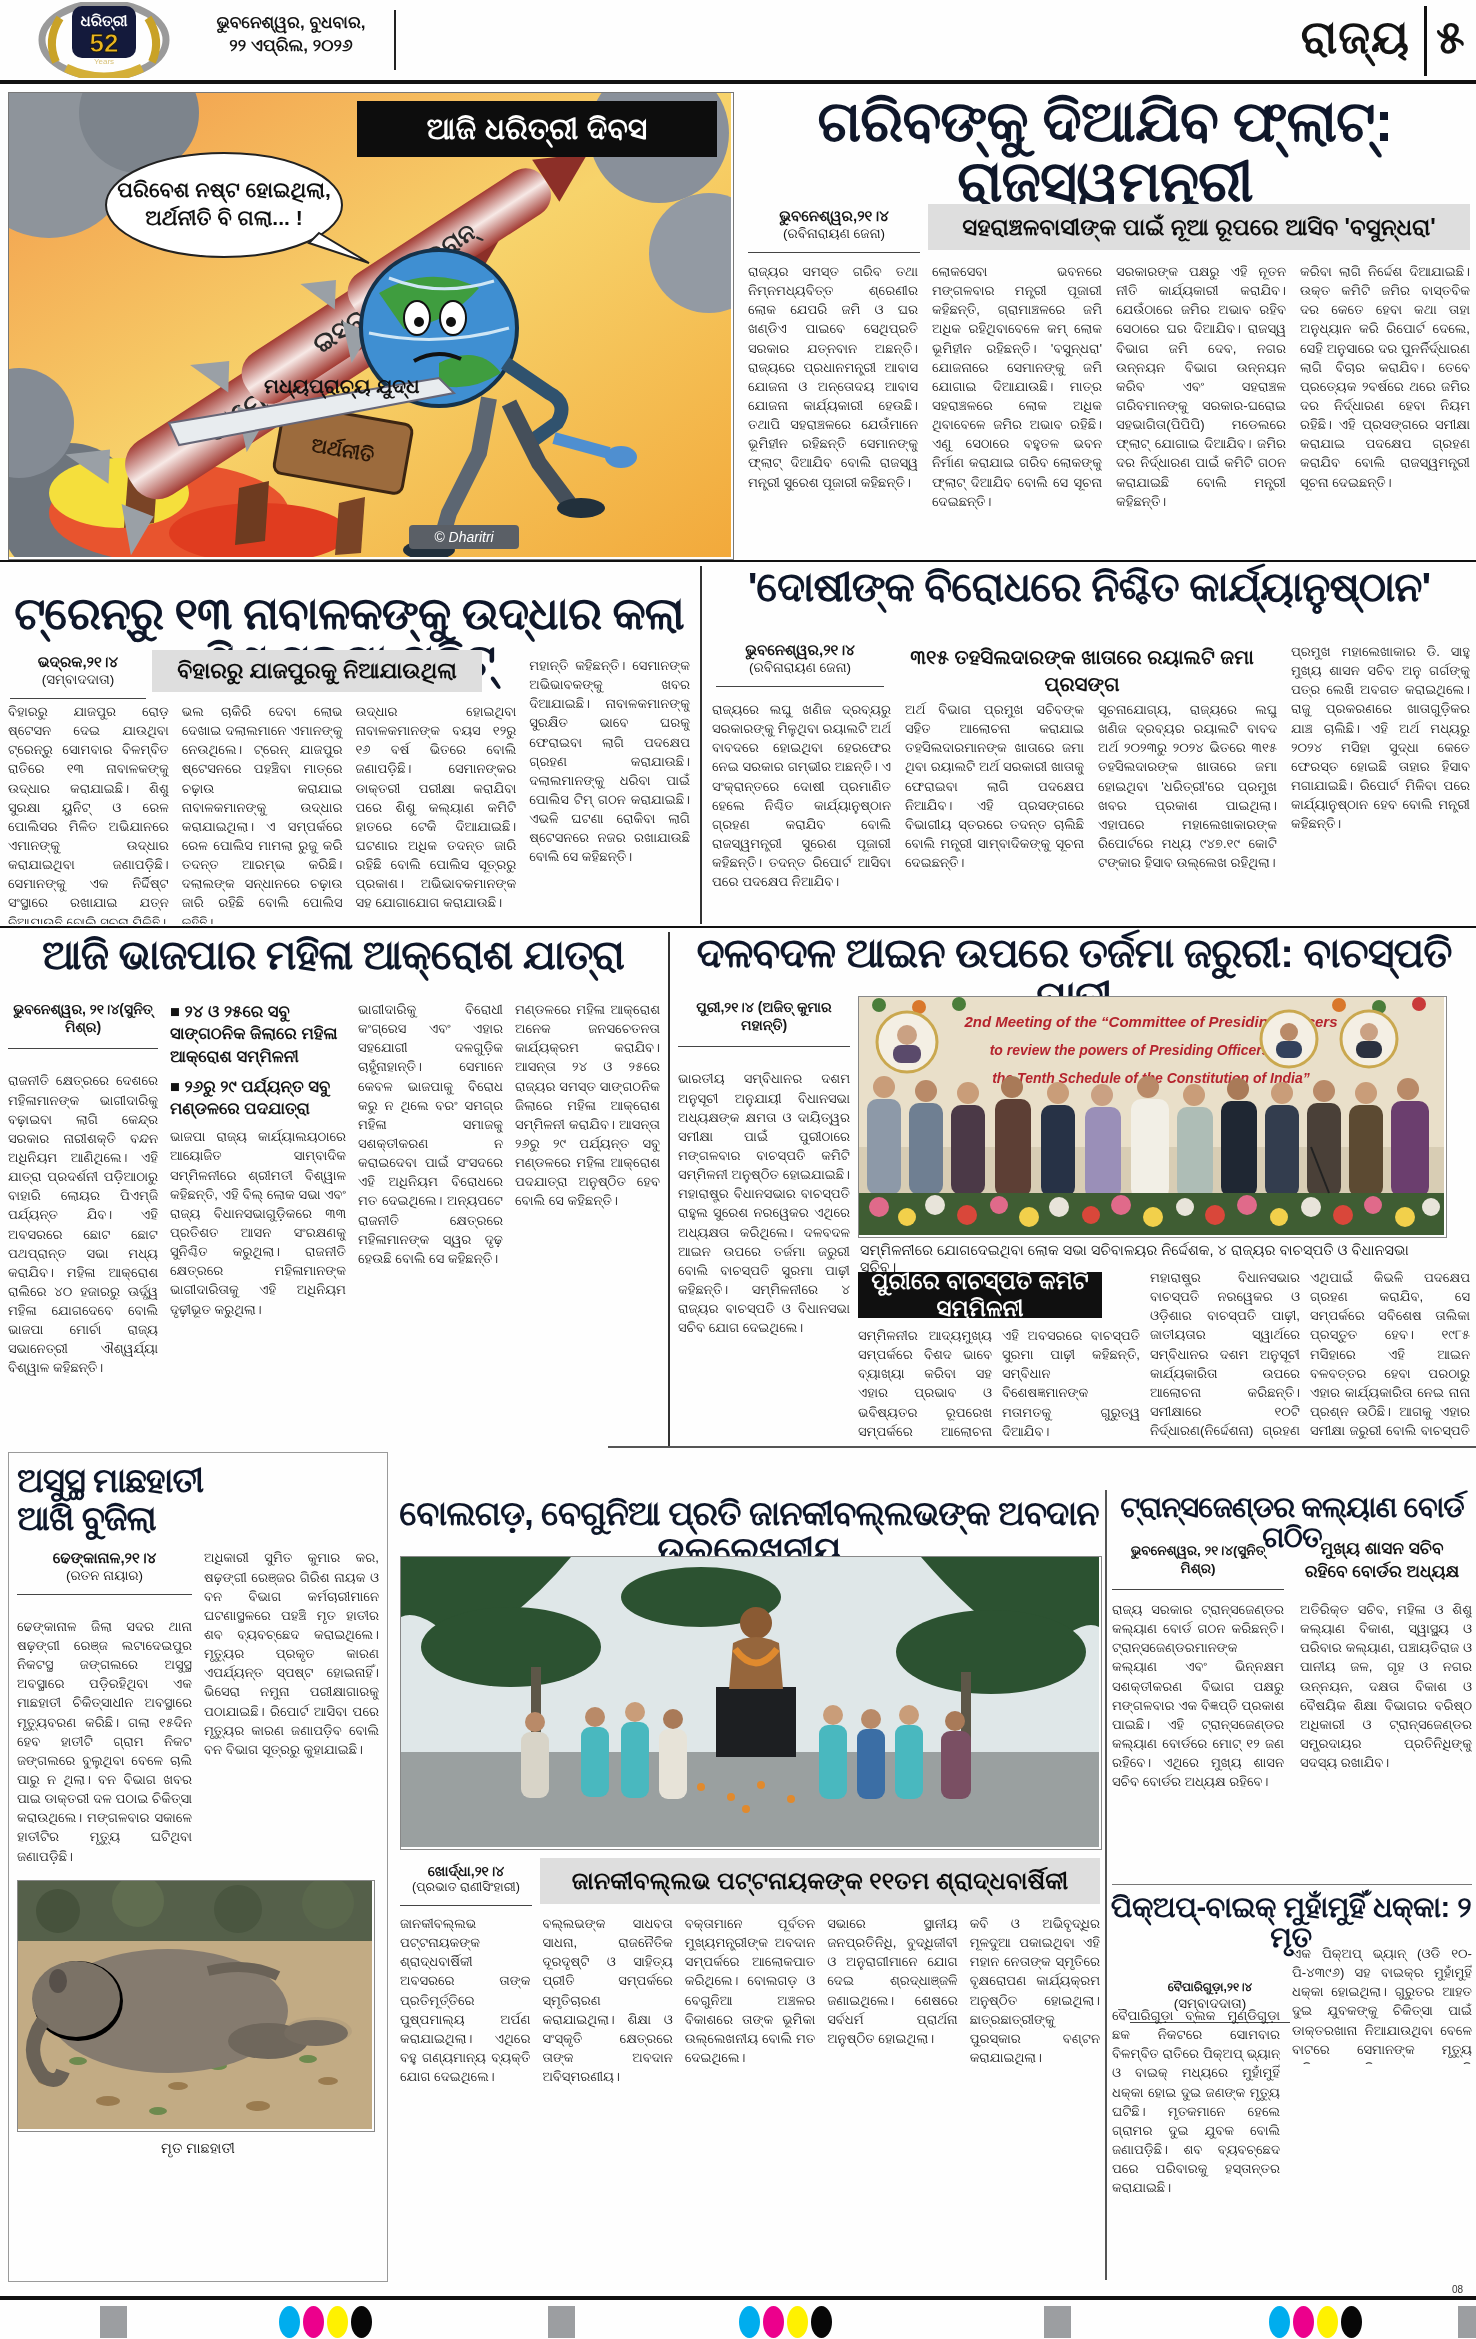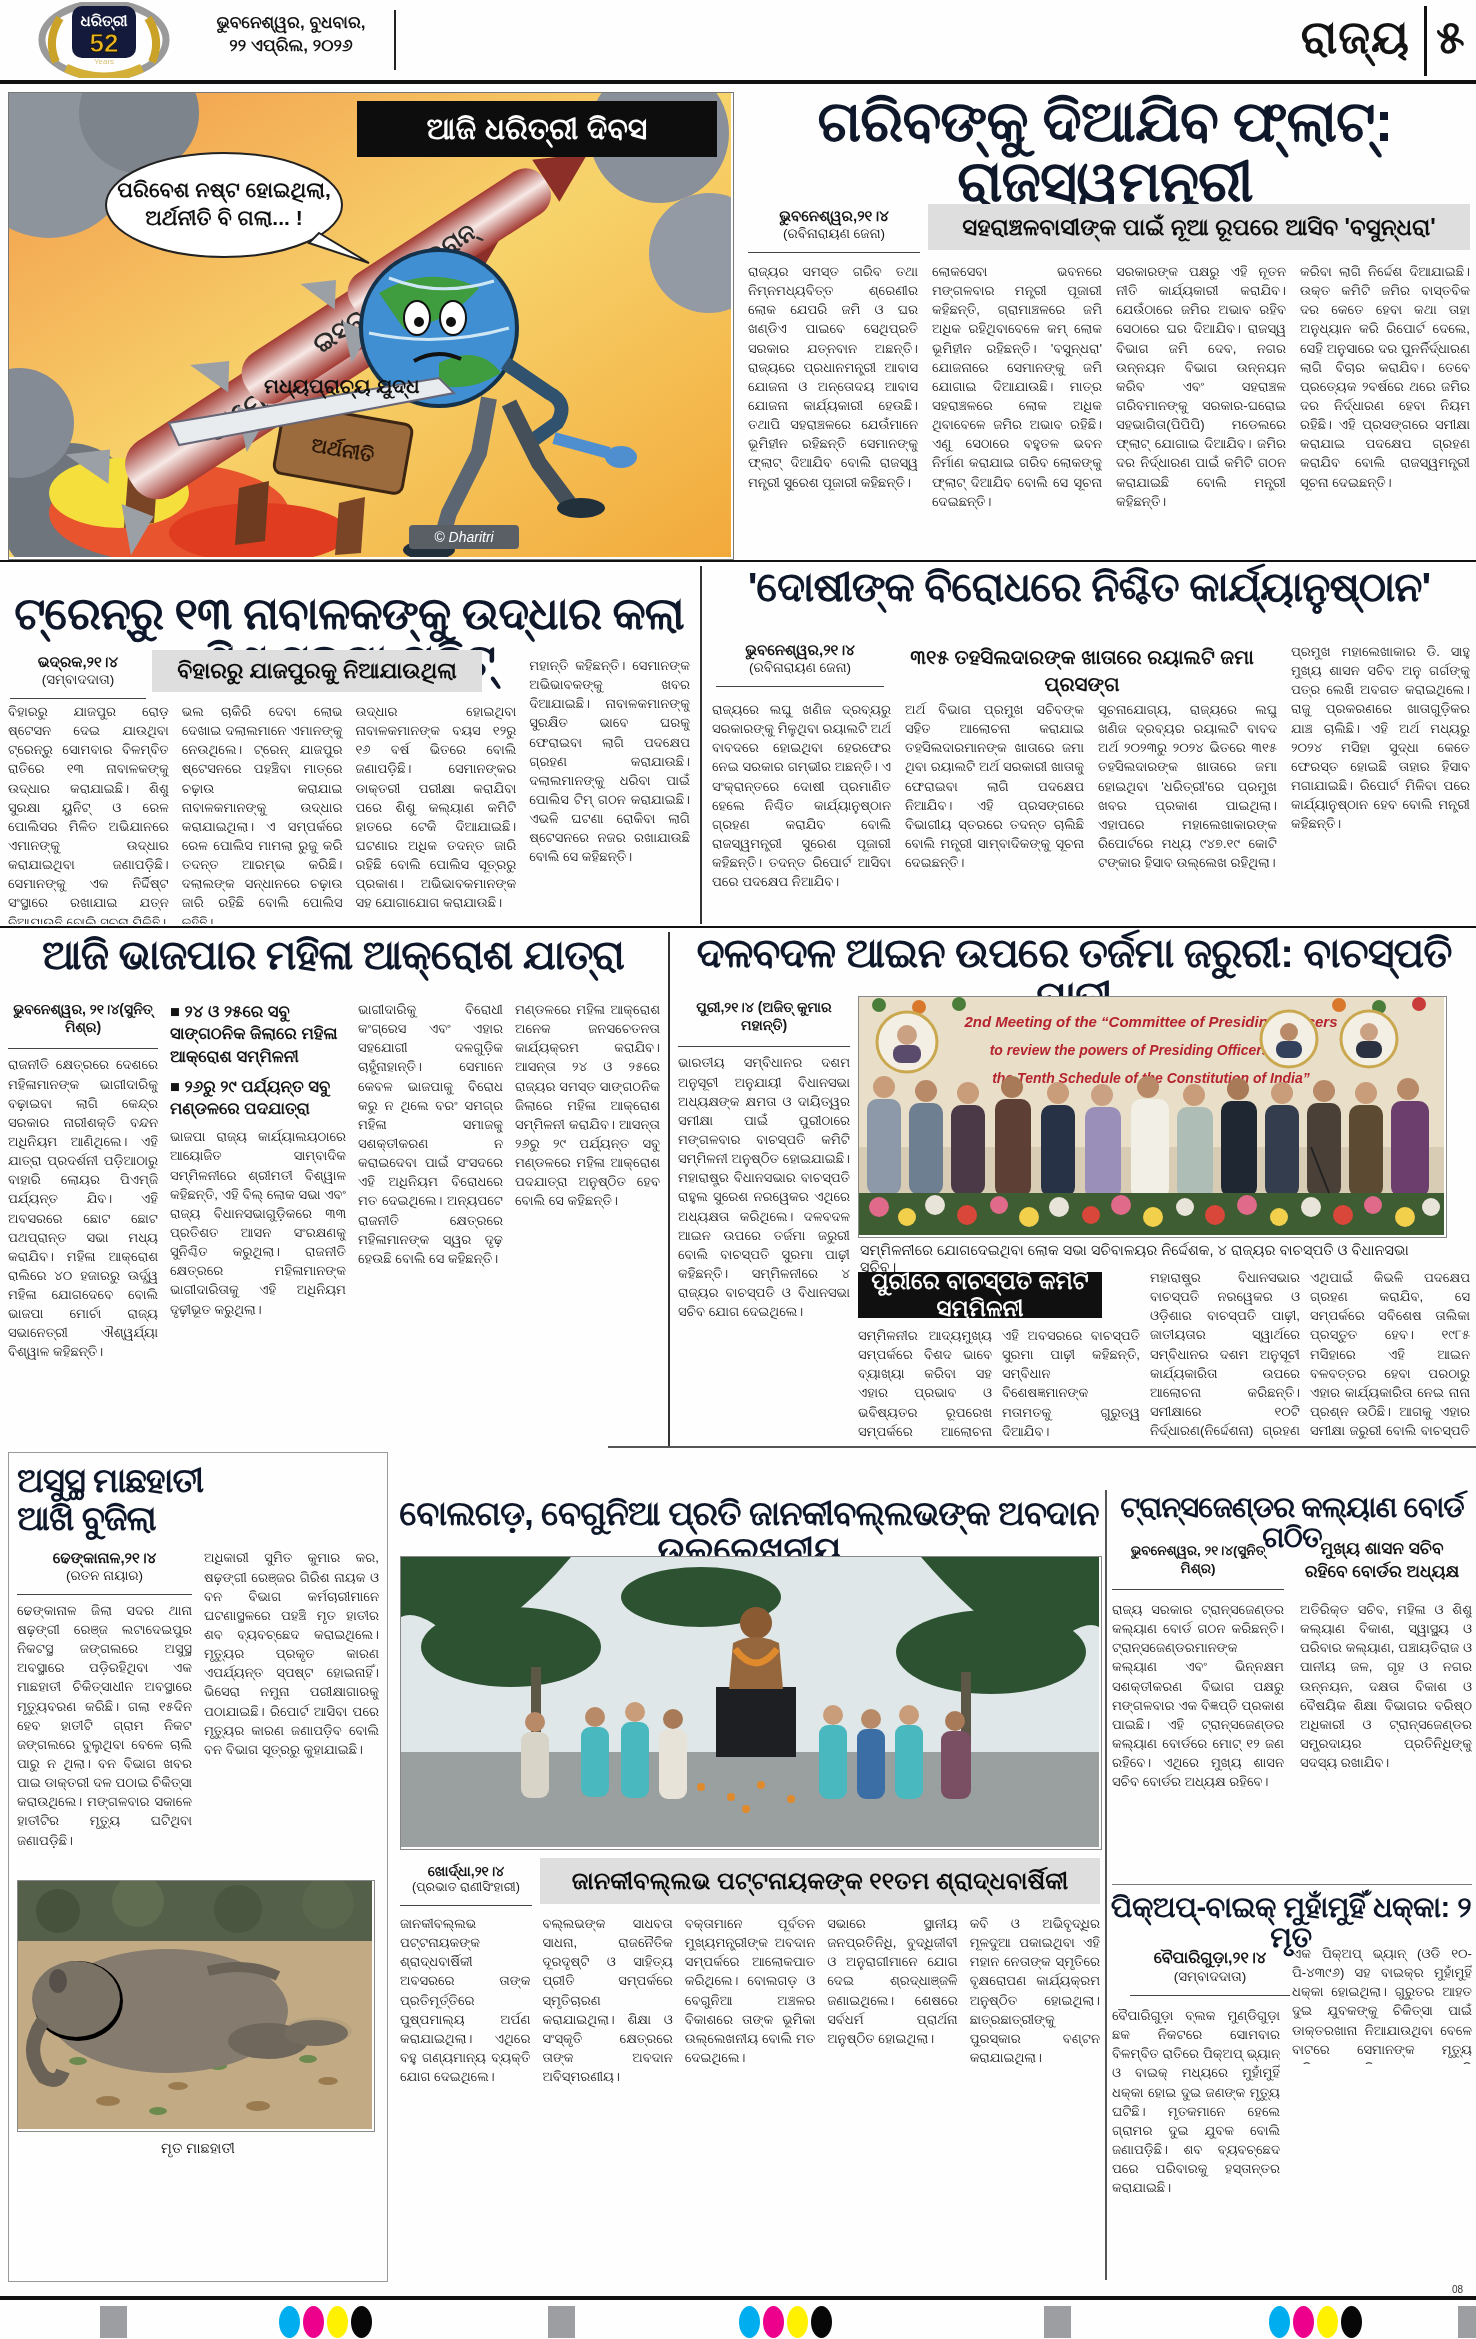"(ରବିନାରାୟଣ ଜେନା)" .byline { margin-bottom: 6px -> 22px }
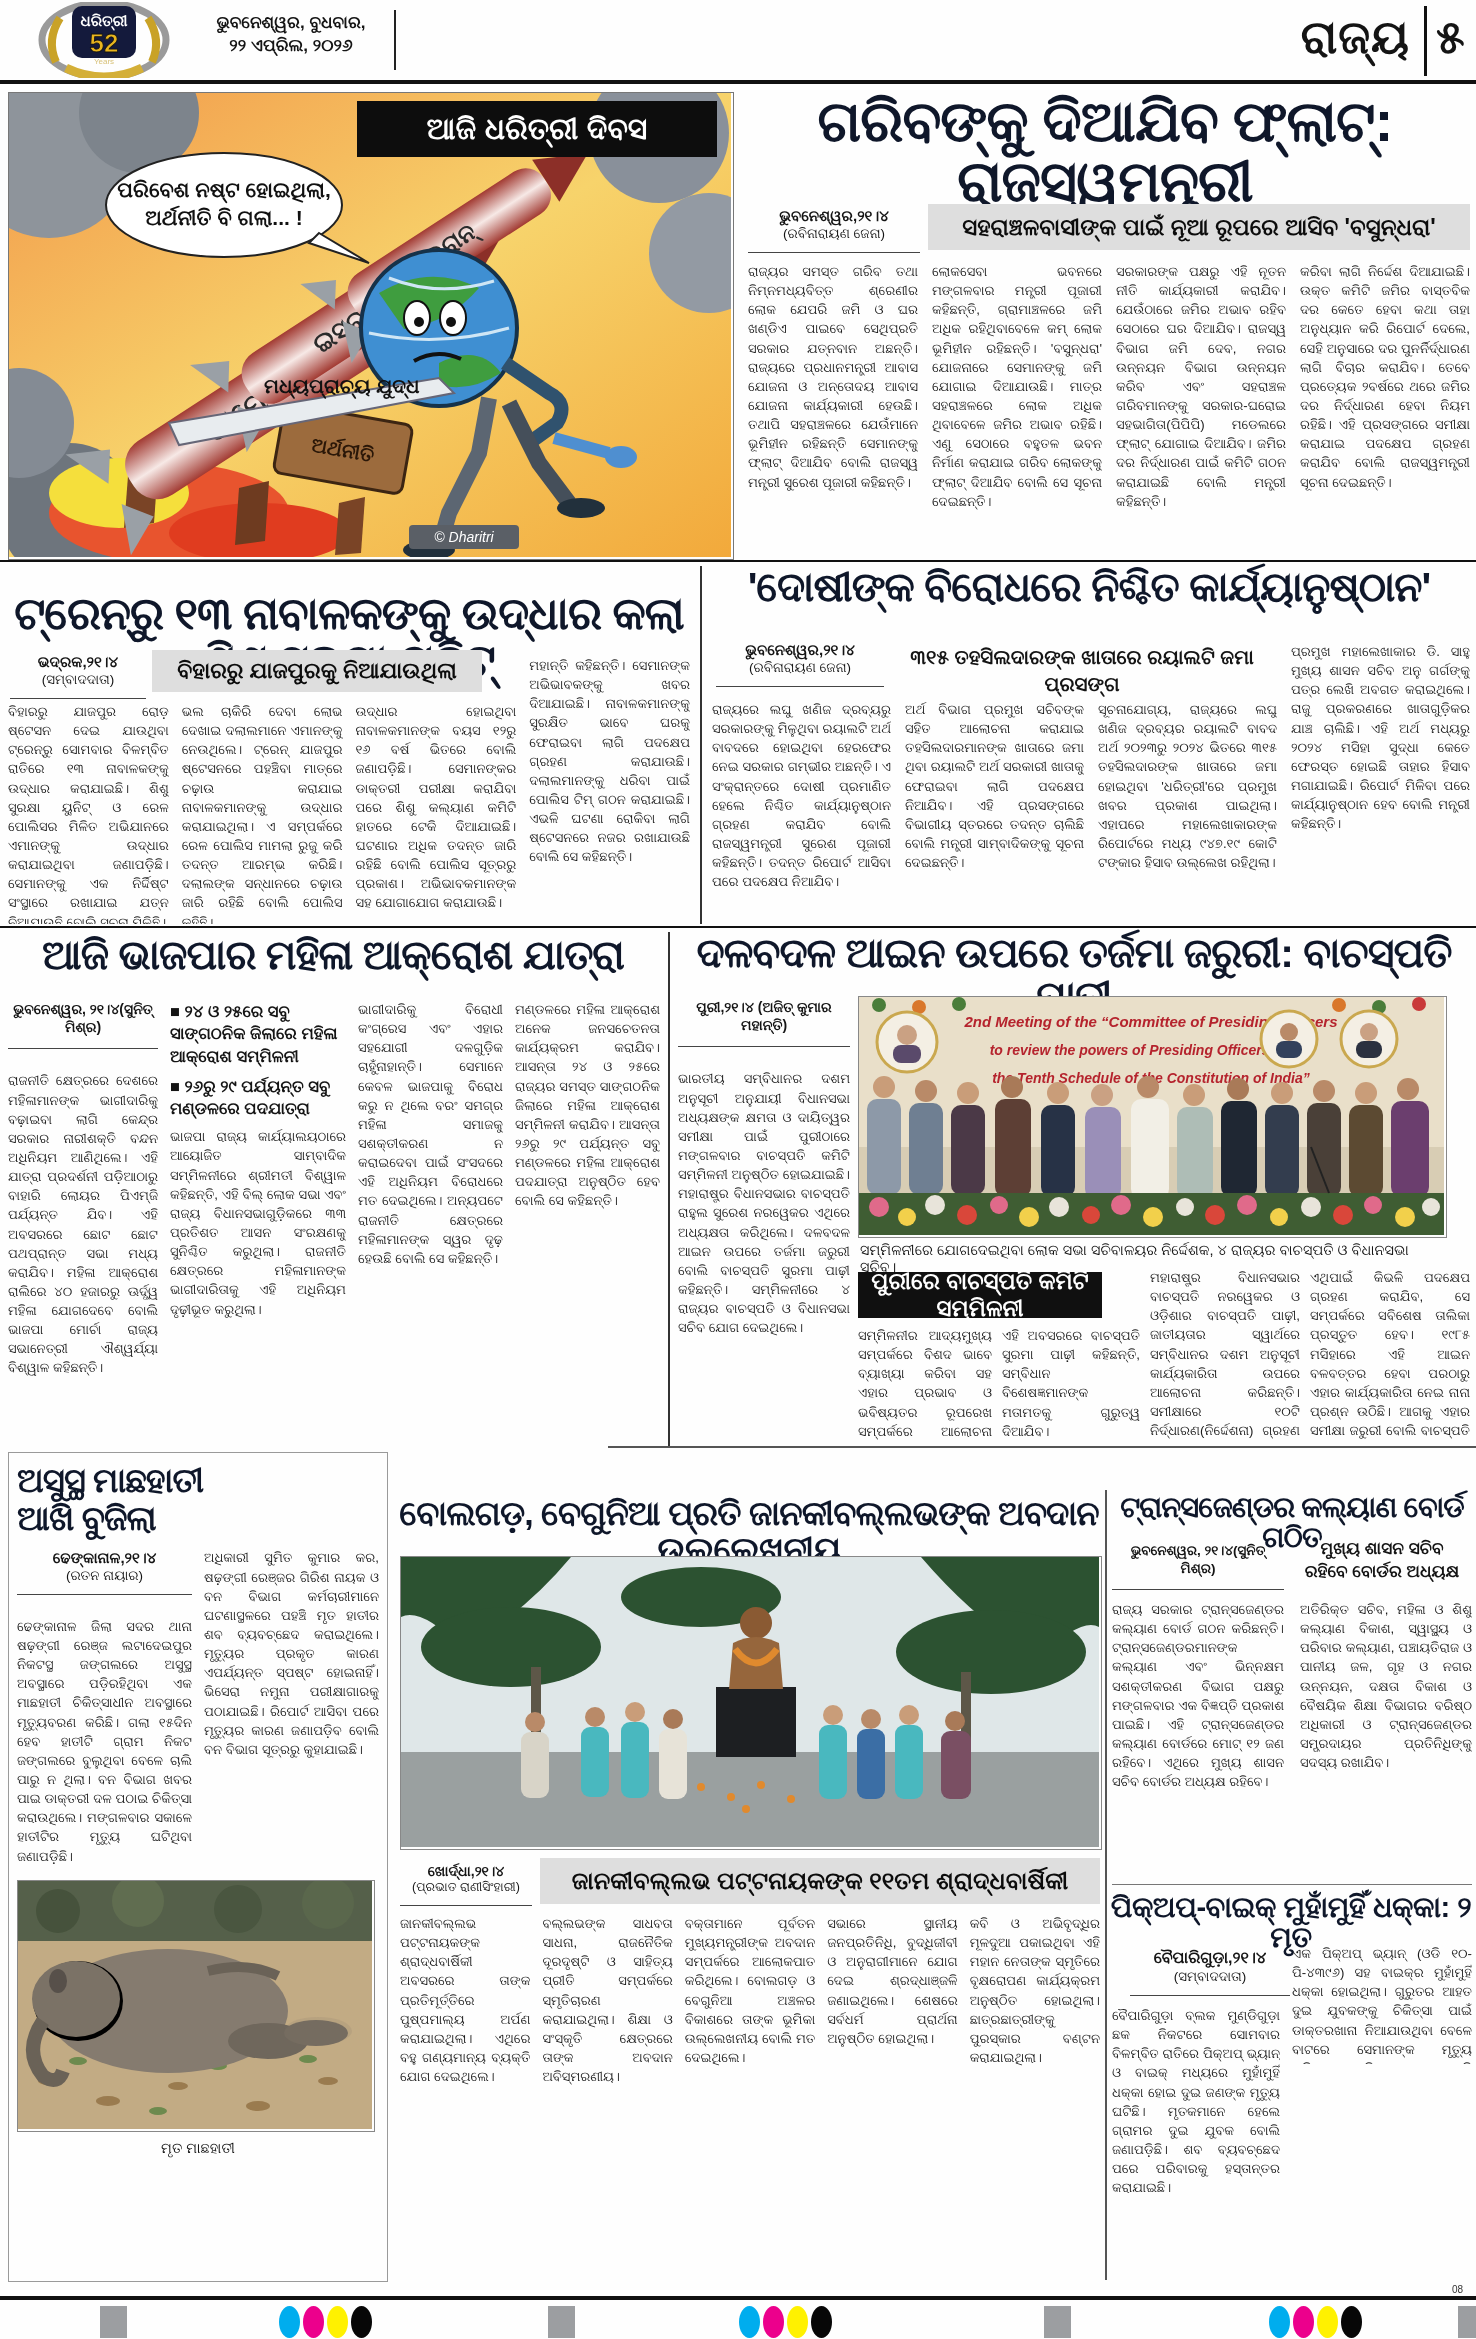"ବୈପାରିଗୁଡ଼ା,୨୧।୪" div.dateline { font-size: 16px -> 12px; margin-top: none -> 32px }
